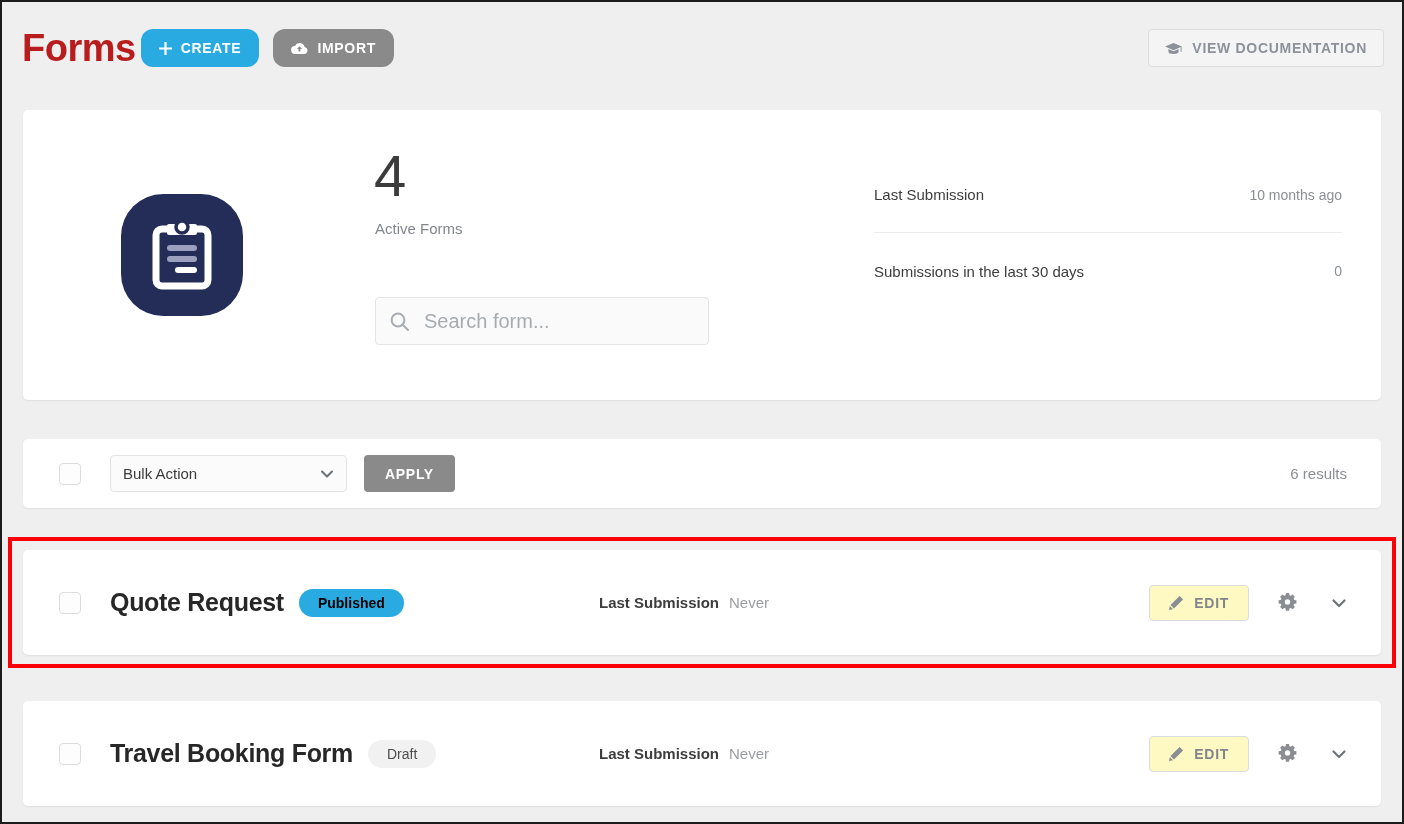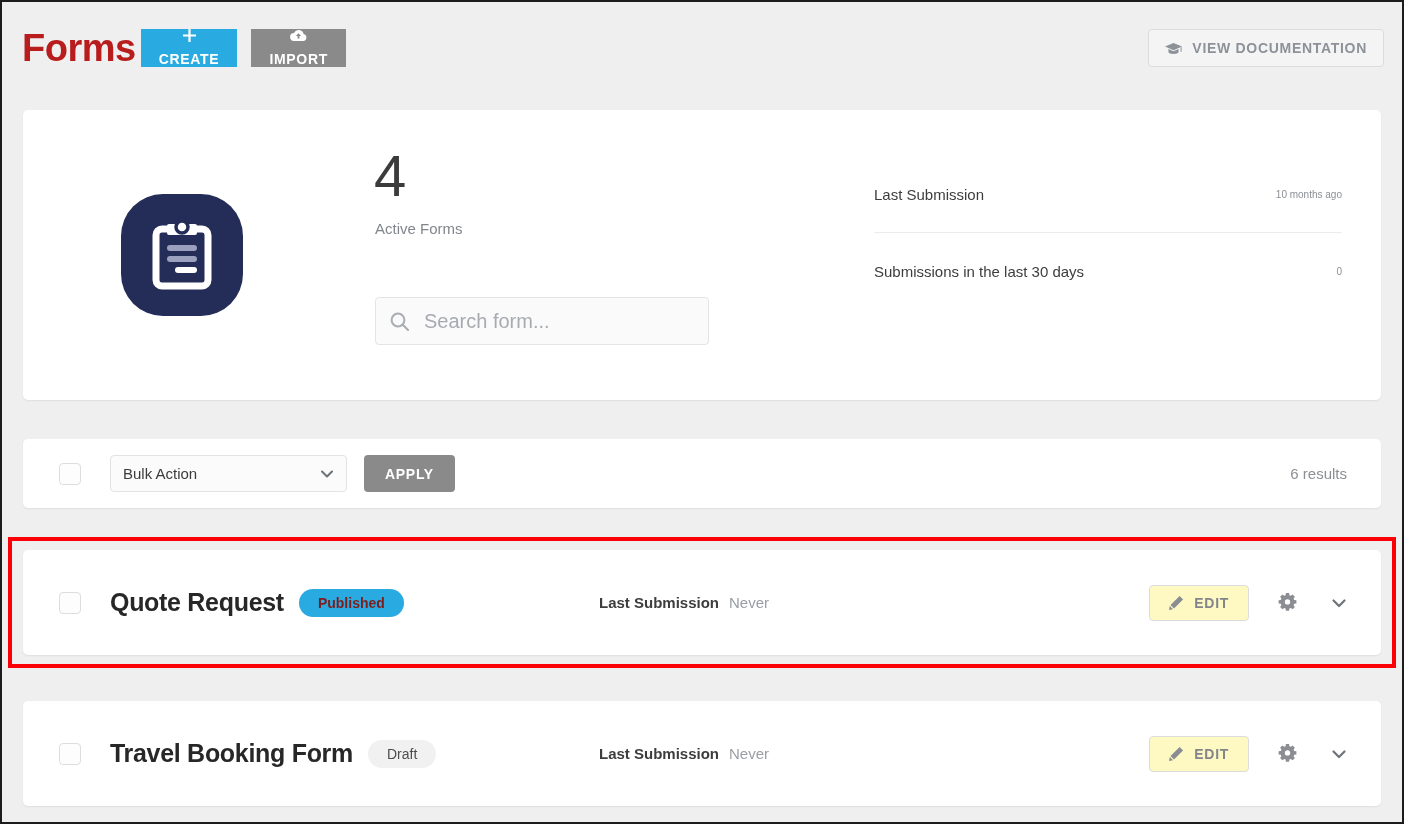"CREATE" .btn { border-radius: 0 -> 12px; flex-direction: column -> none }
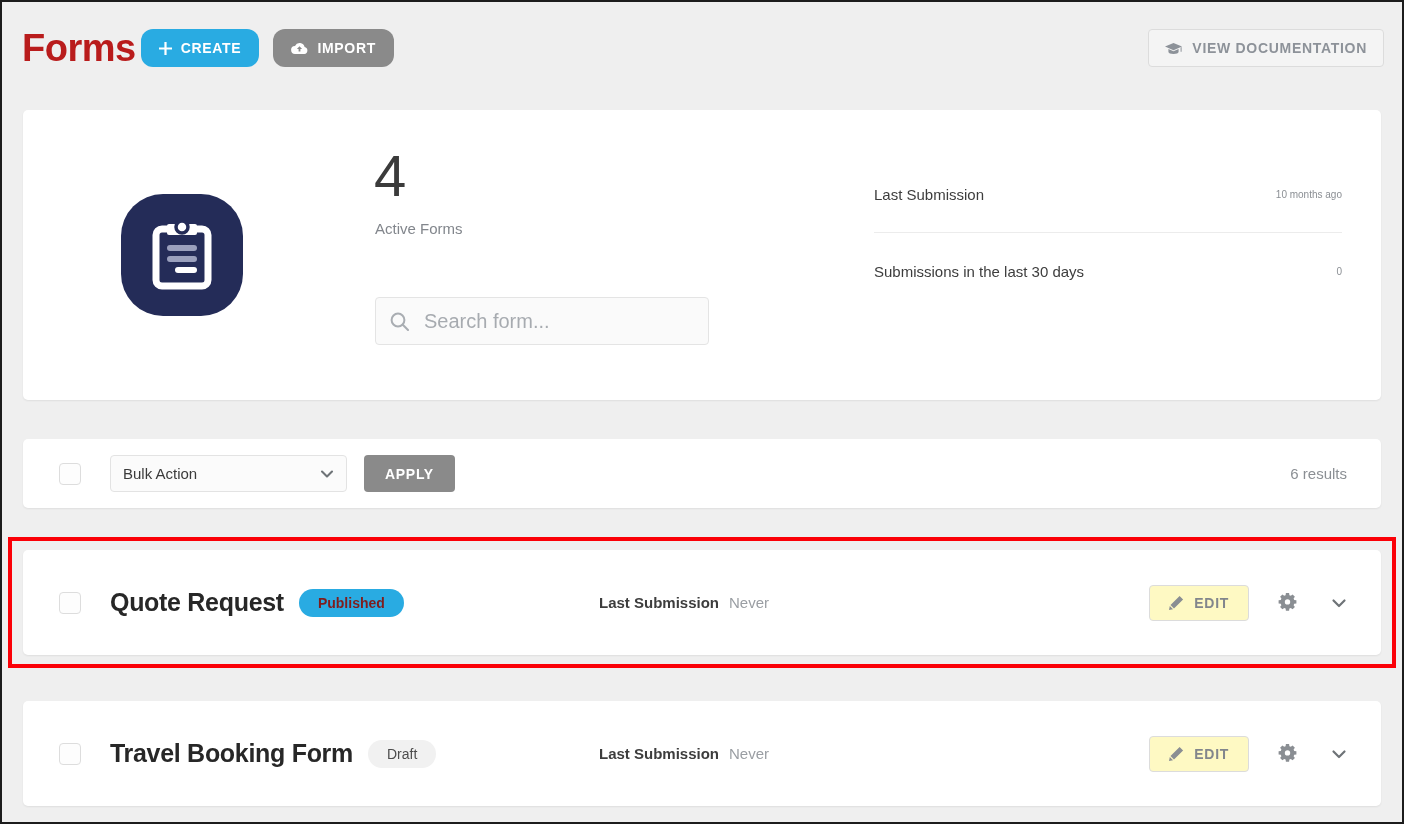"10 months ago" .stat-row .v { font-size: 10px -> 14px }
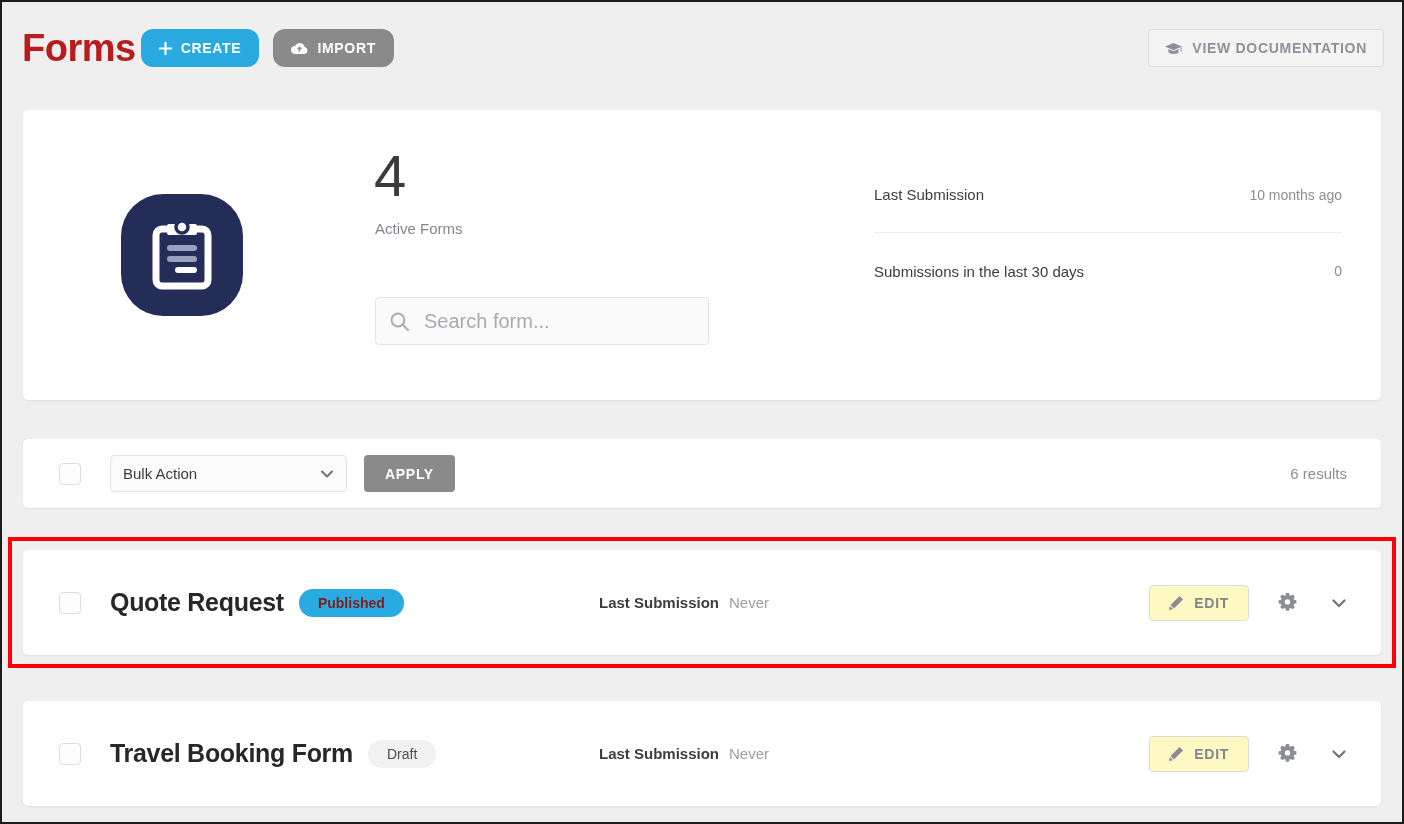"Published" .badge-published { color: #7f1d1d -> #000000 }
